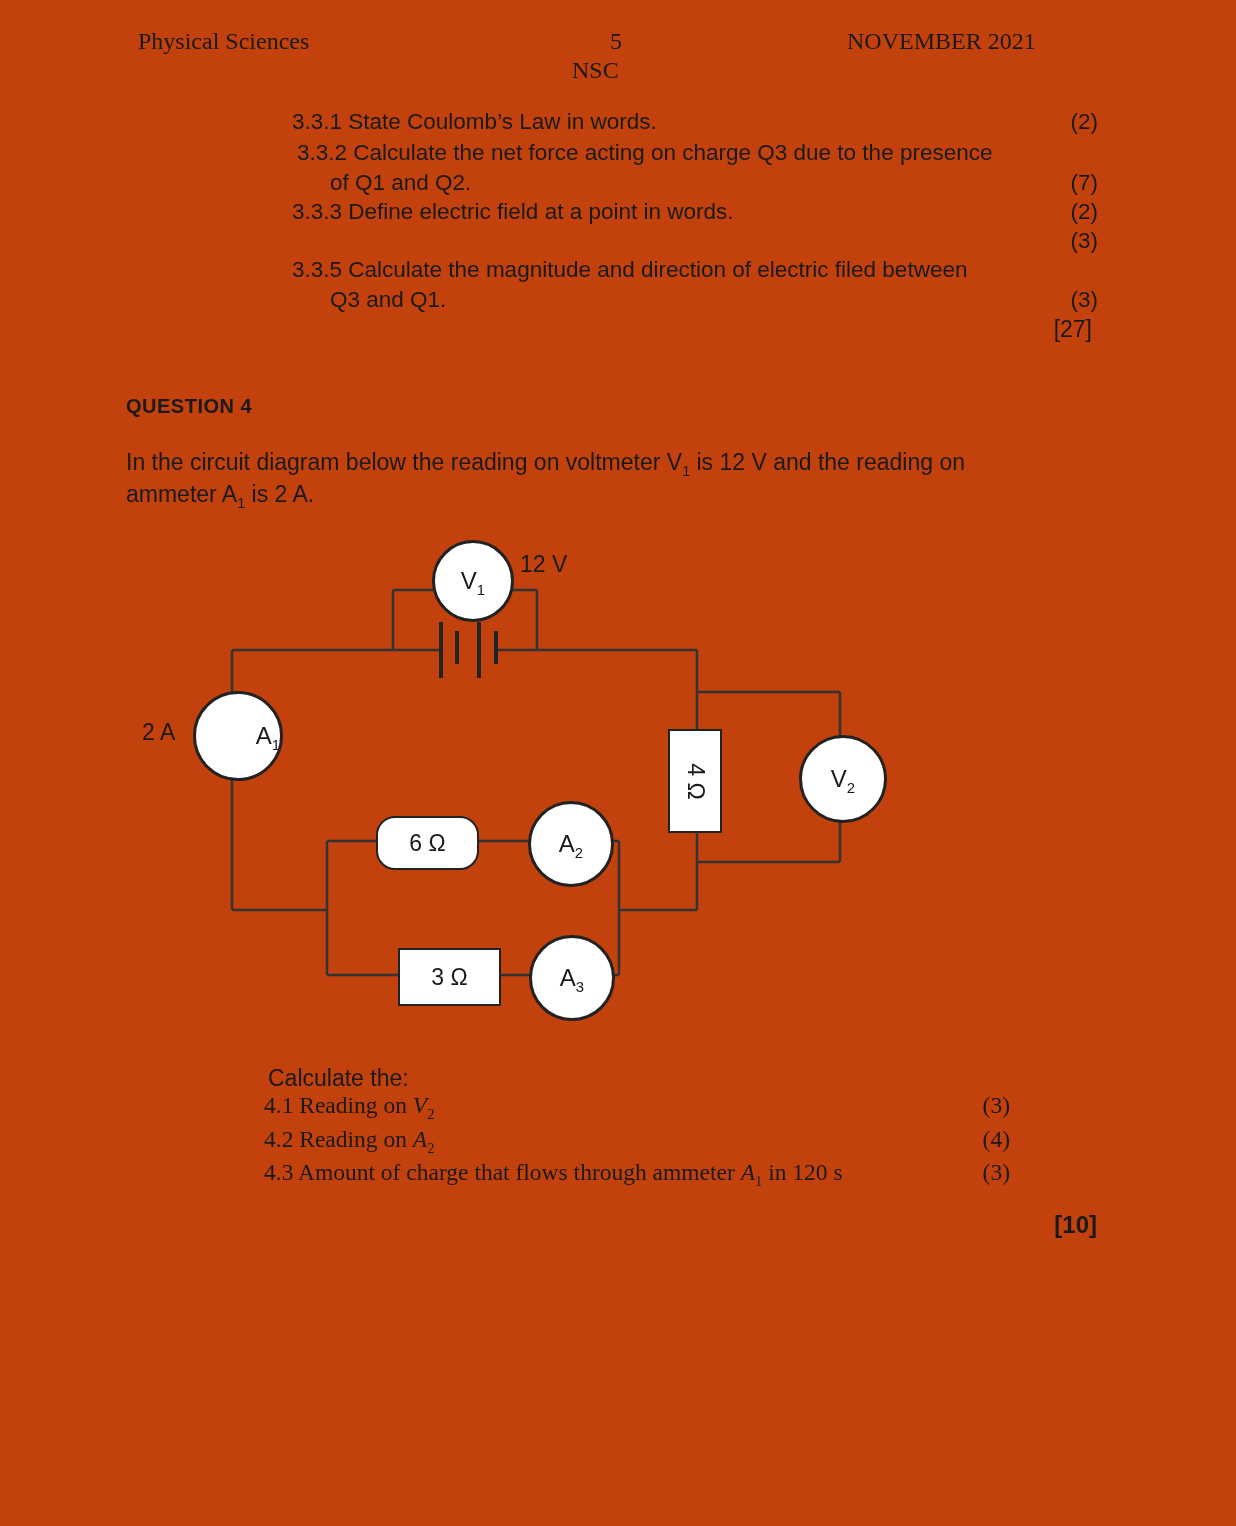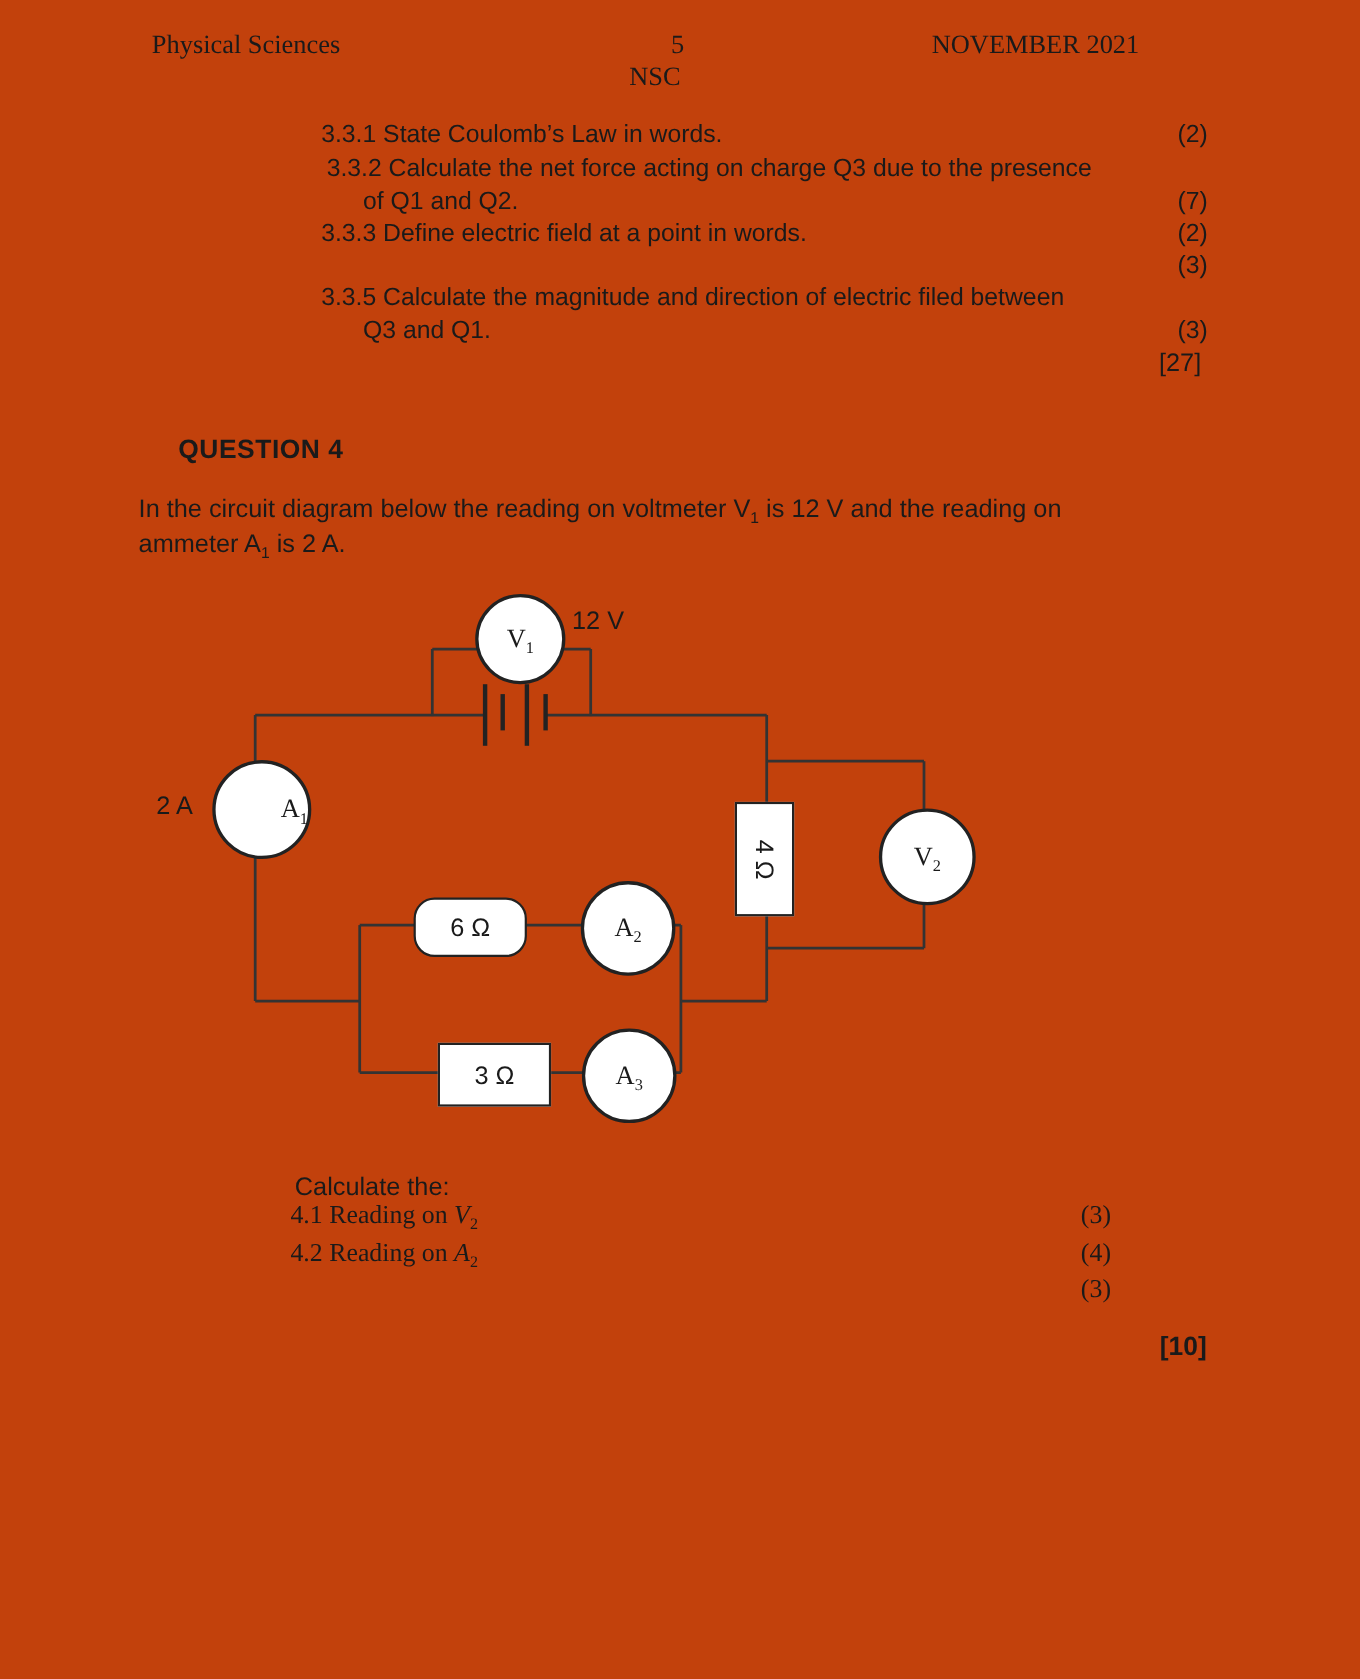"QUESTION 4" .qhead { font-size: 24px -> 20px; margin-left: 36px -> none }
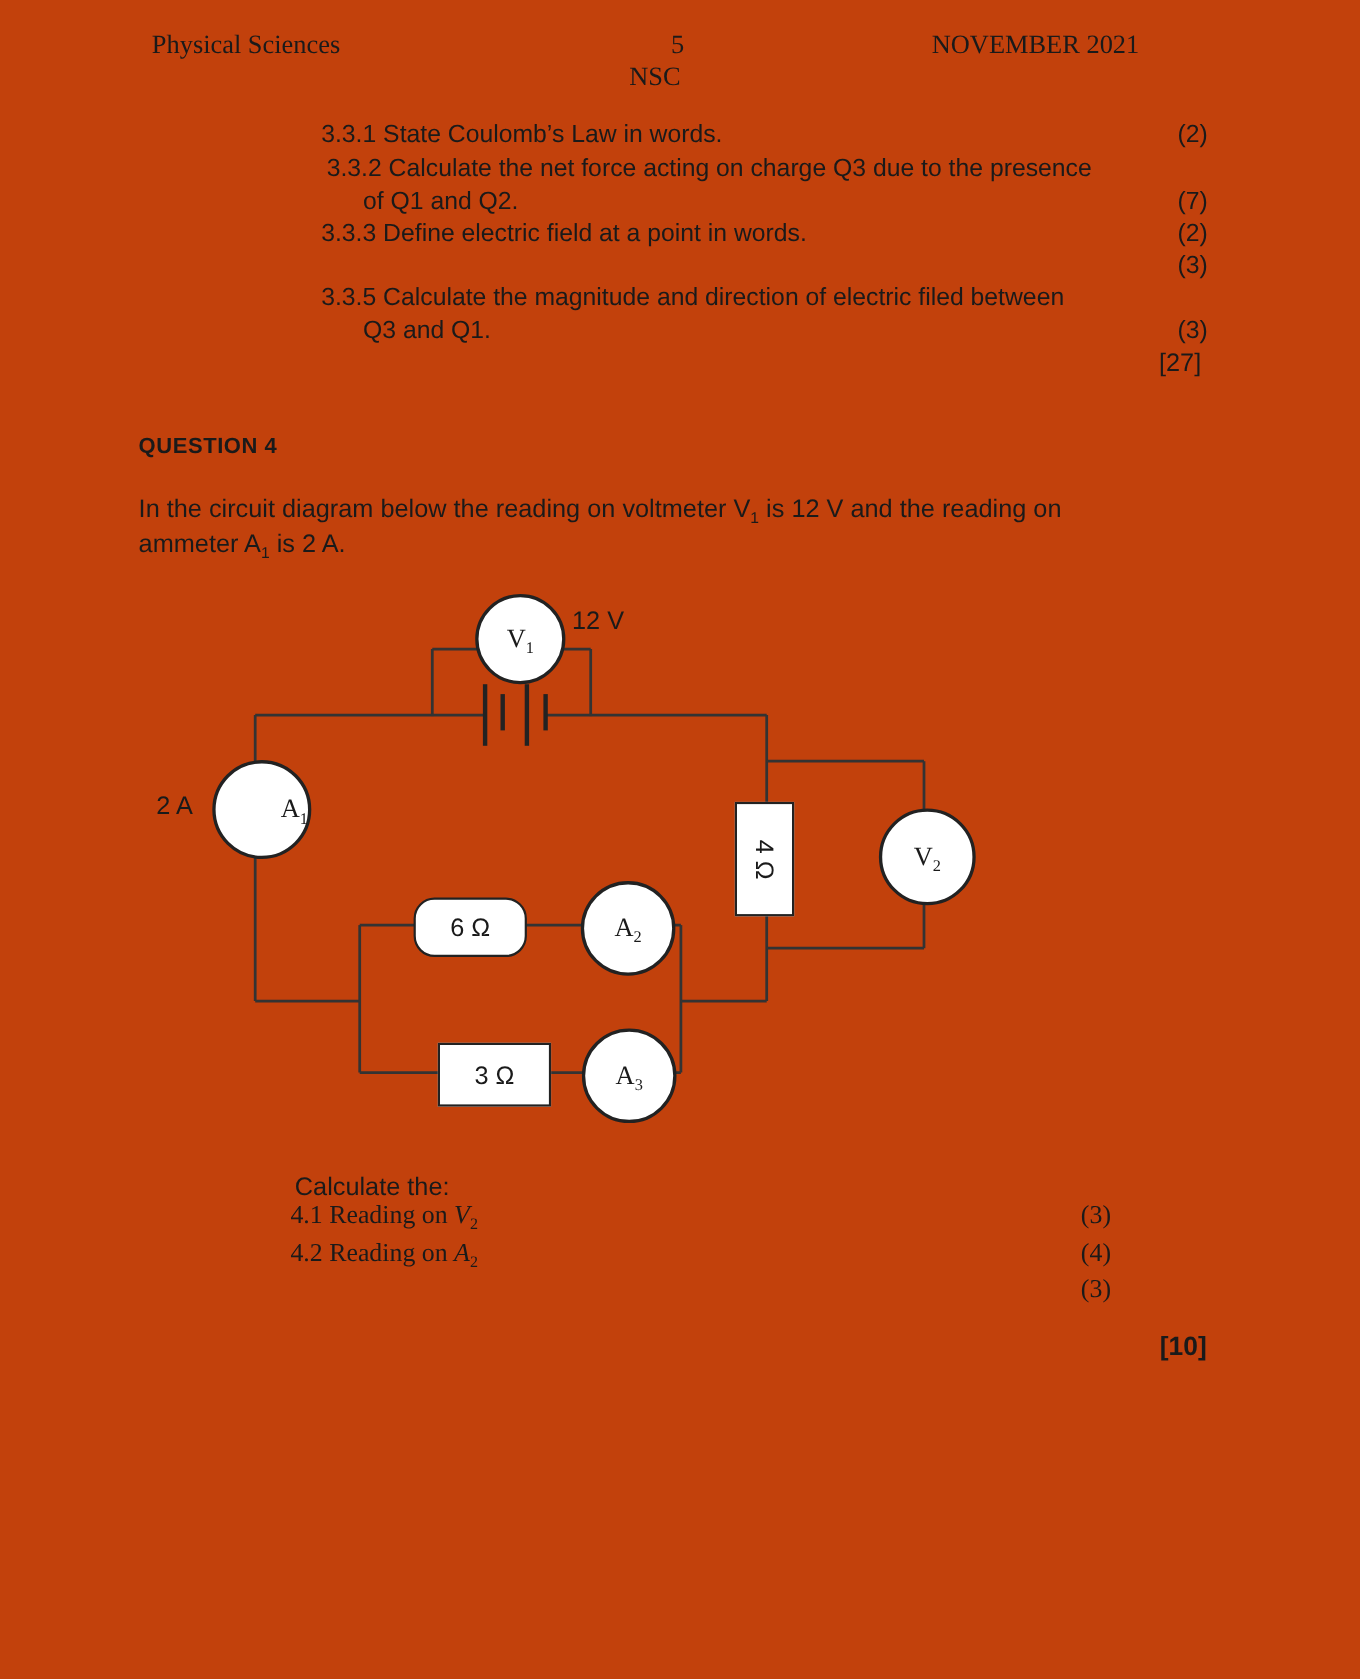"V1" .meter { font-family: Liberation Serif, serif -> none }
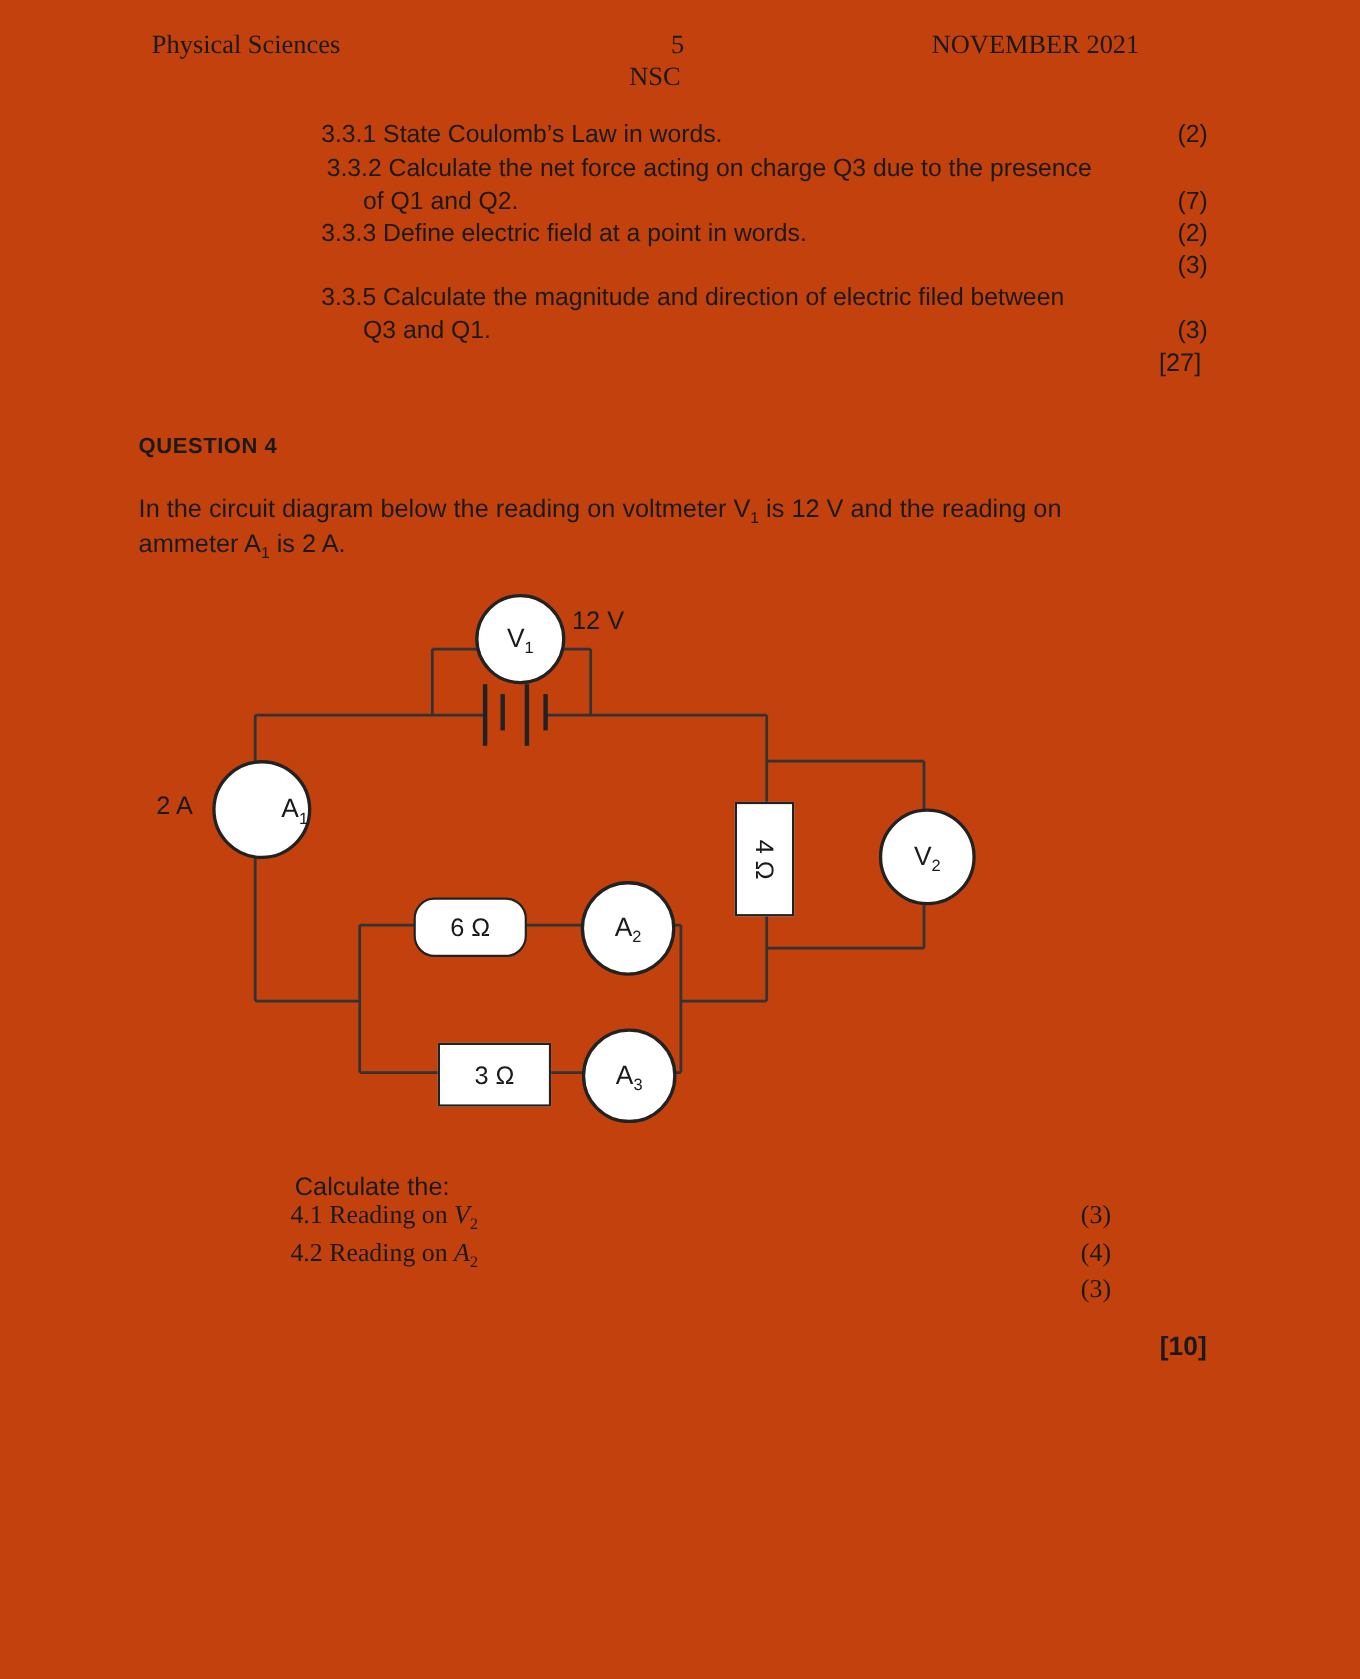"4.3 Amount of charge that" div.abs { html: none -> <div><span>4.3 </span><span>Amount of charge that flows through ammeter </span><span>A</span><sub>1</sub><span> in 120 s</span></div> }
